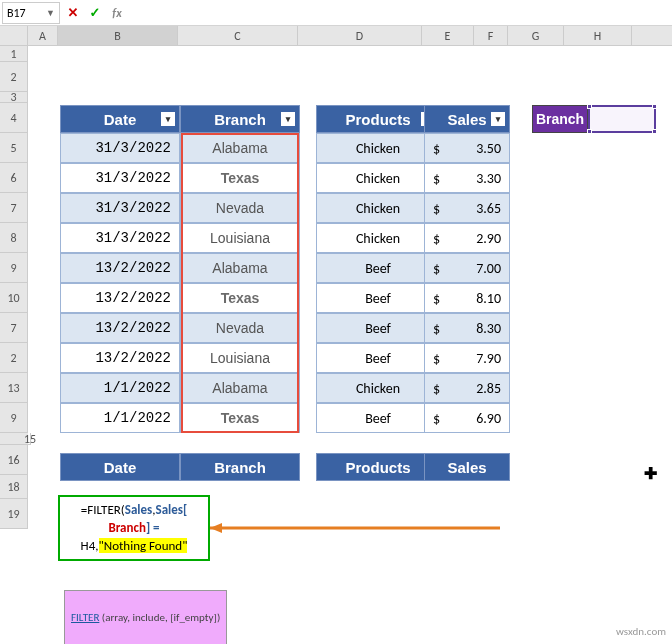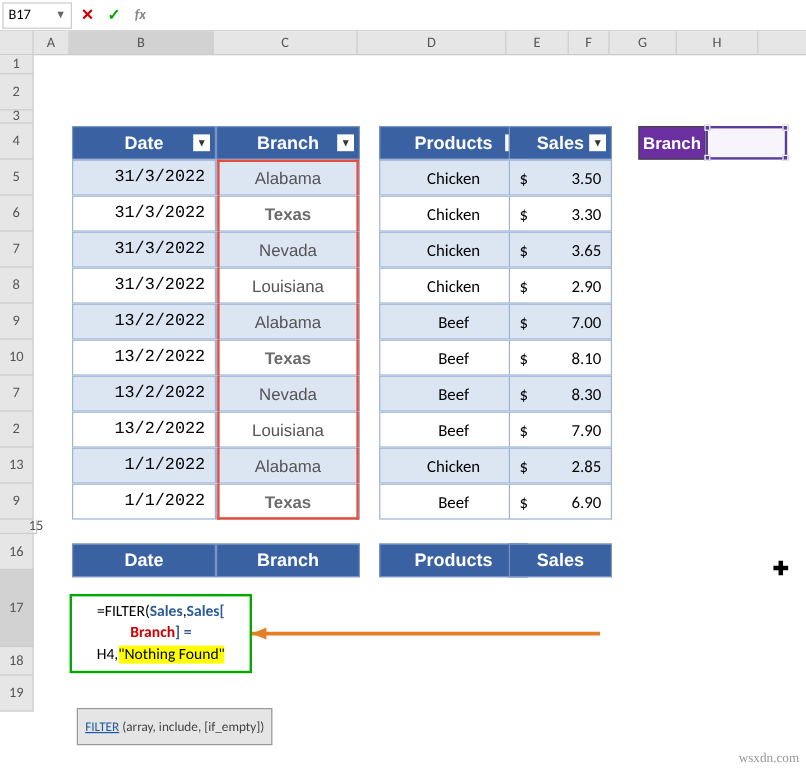"17" div.rh { html: <div>17</div> -> none }
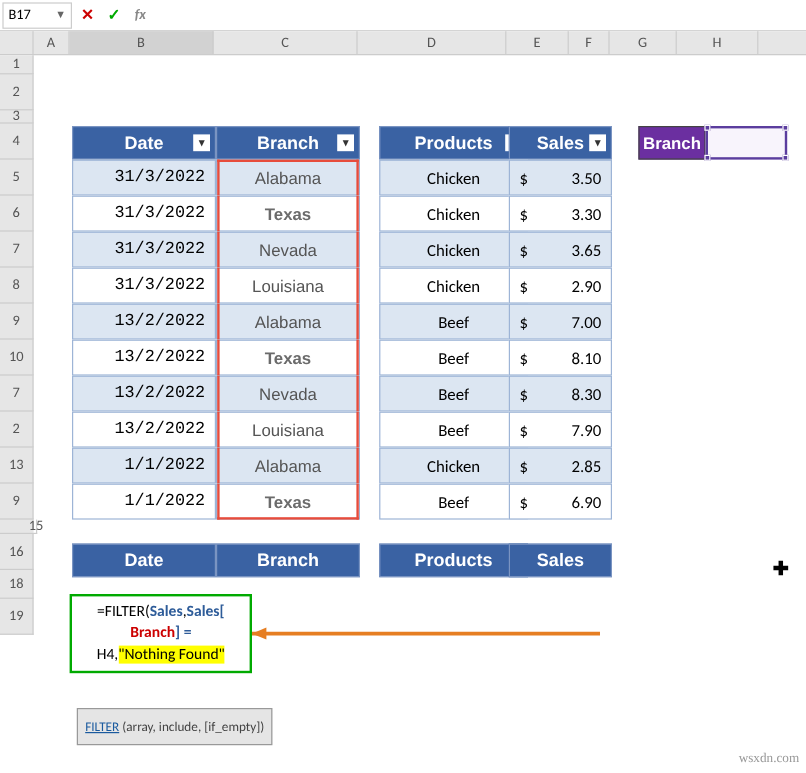"FILTER (array, include, [if_empty])" .tooltip { background: #e5e5e5 -> #f0abfc; padding: 8px 6px -> 20px 6px }
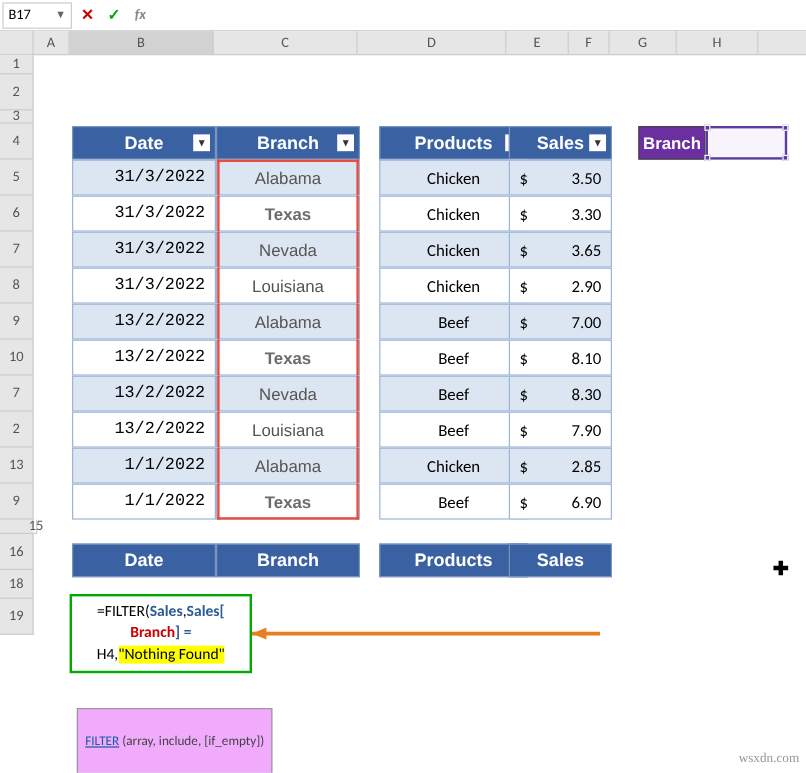"wsxdn.com" .watermark { font-family: Liberation Serif, serif -> none }
